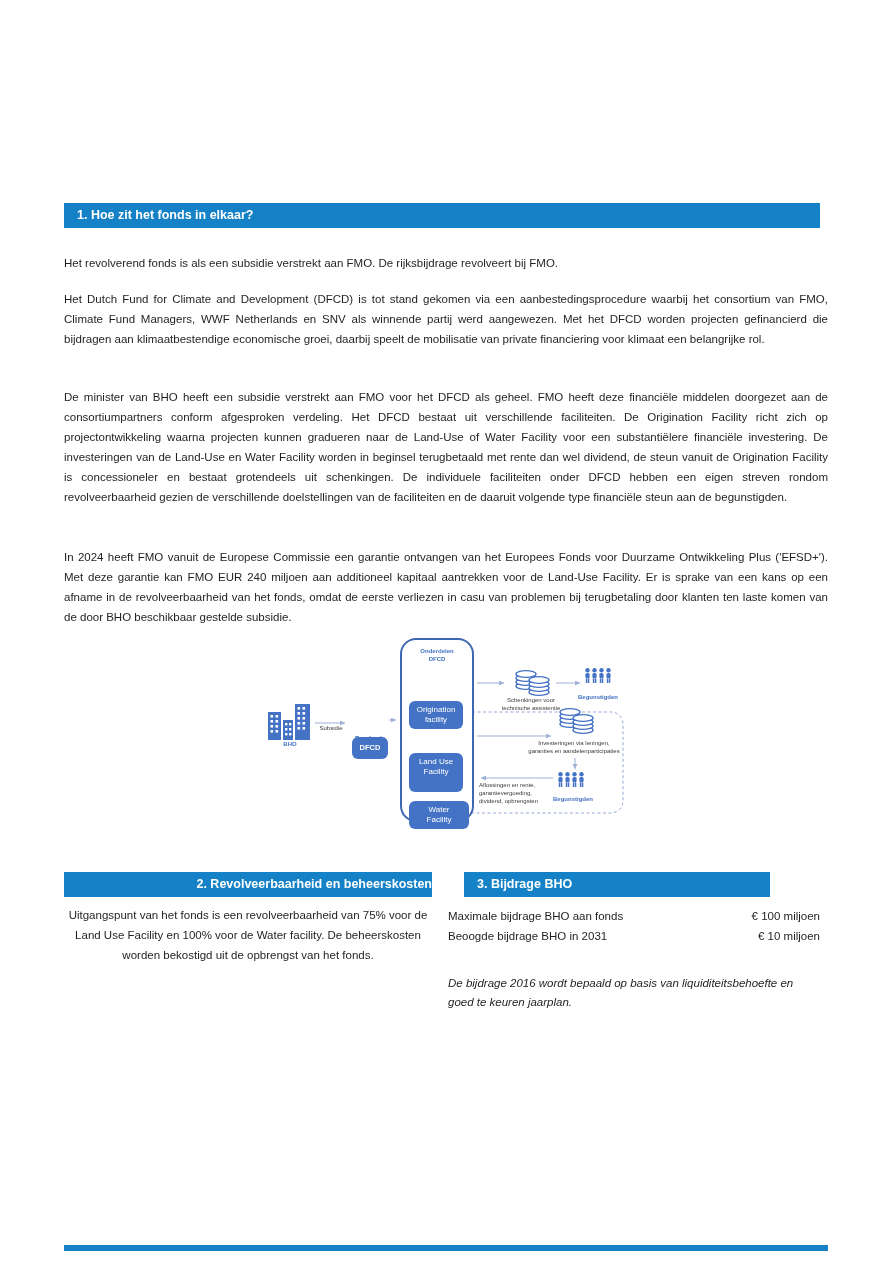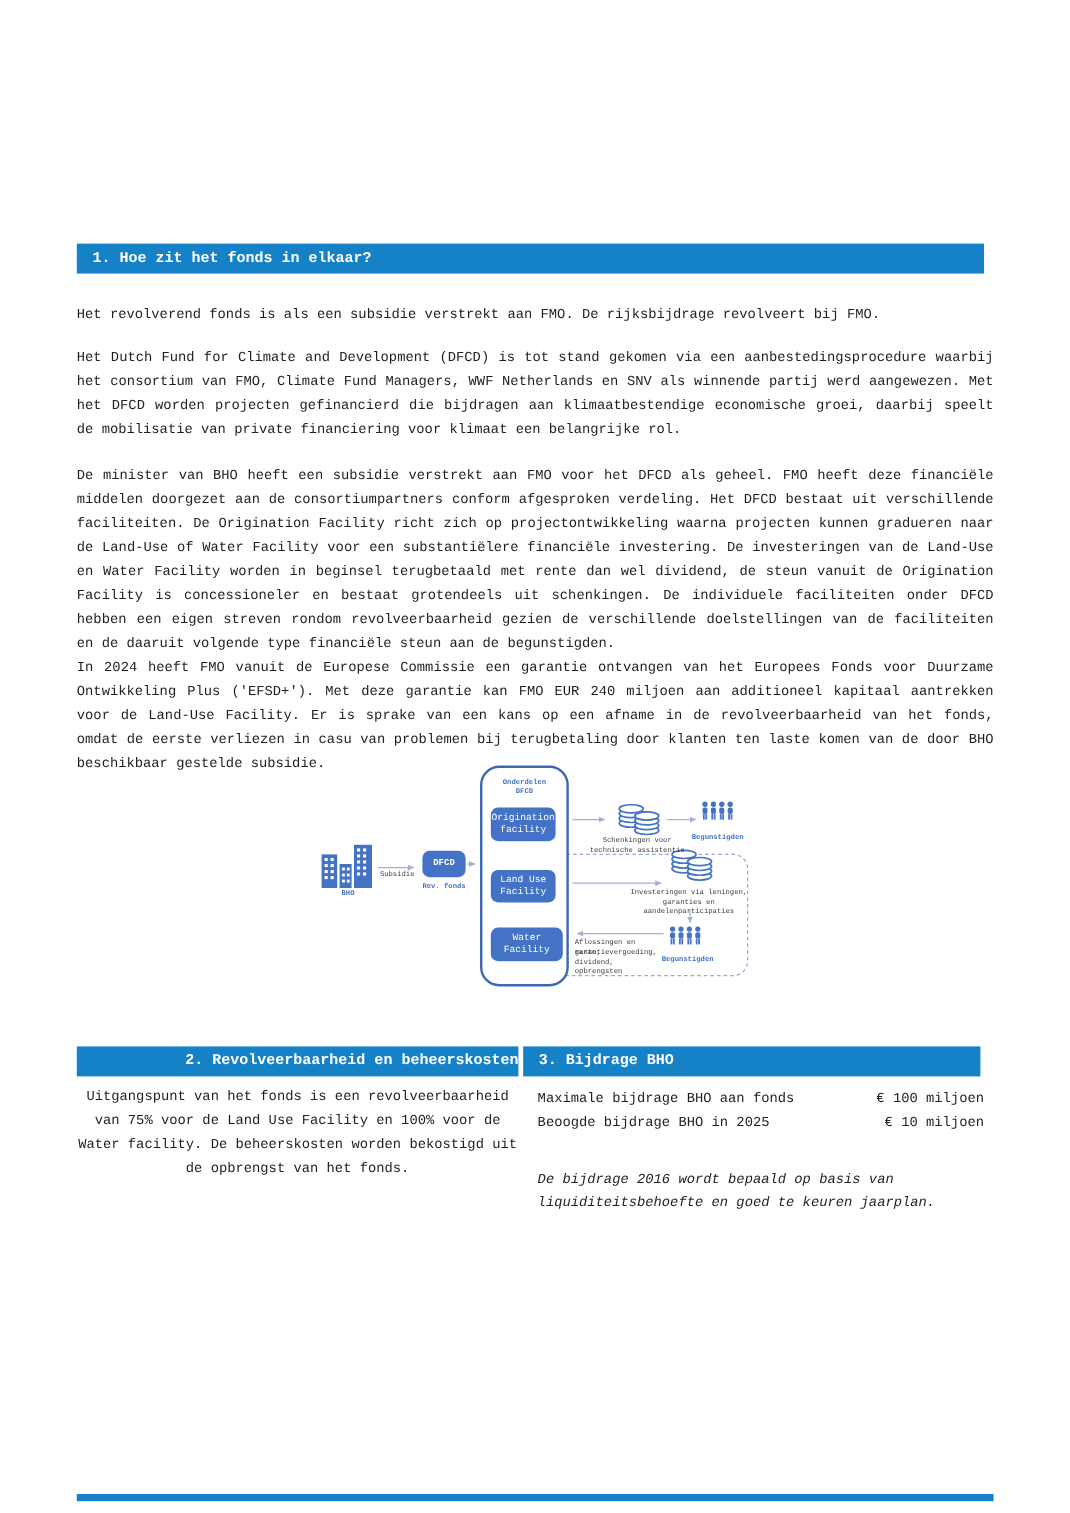"1. Hoe zit het fonds" #page { font-family: Liberation Mono, monospace -> Liberation Sans, sans-serif }
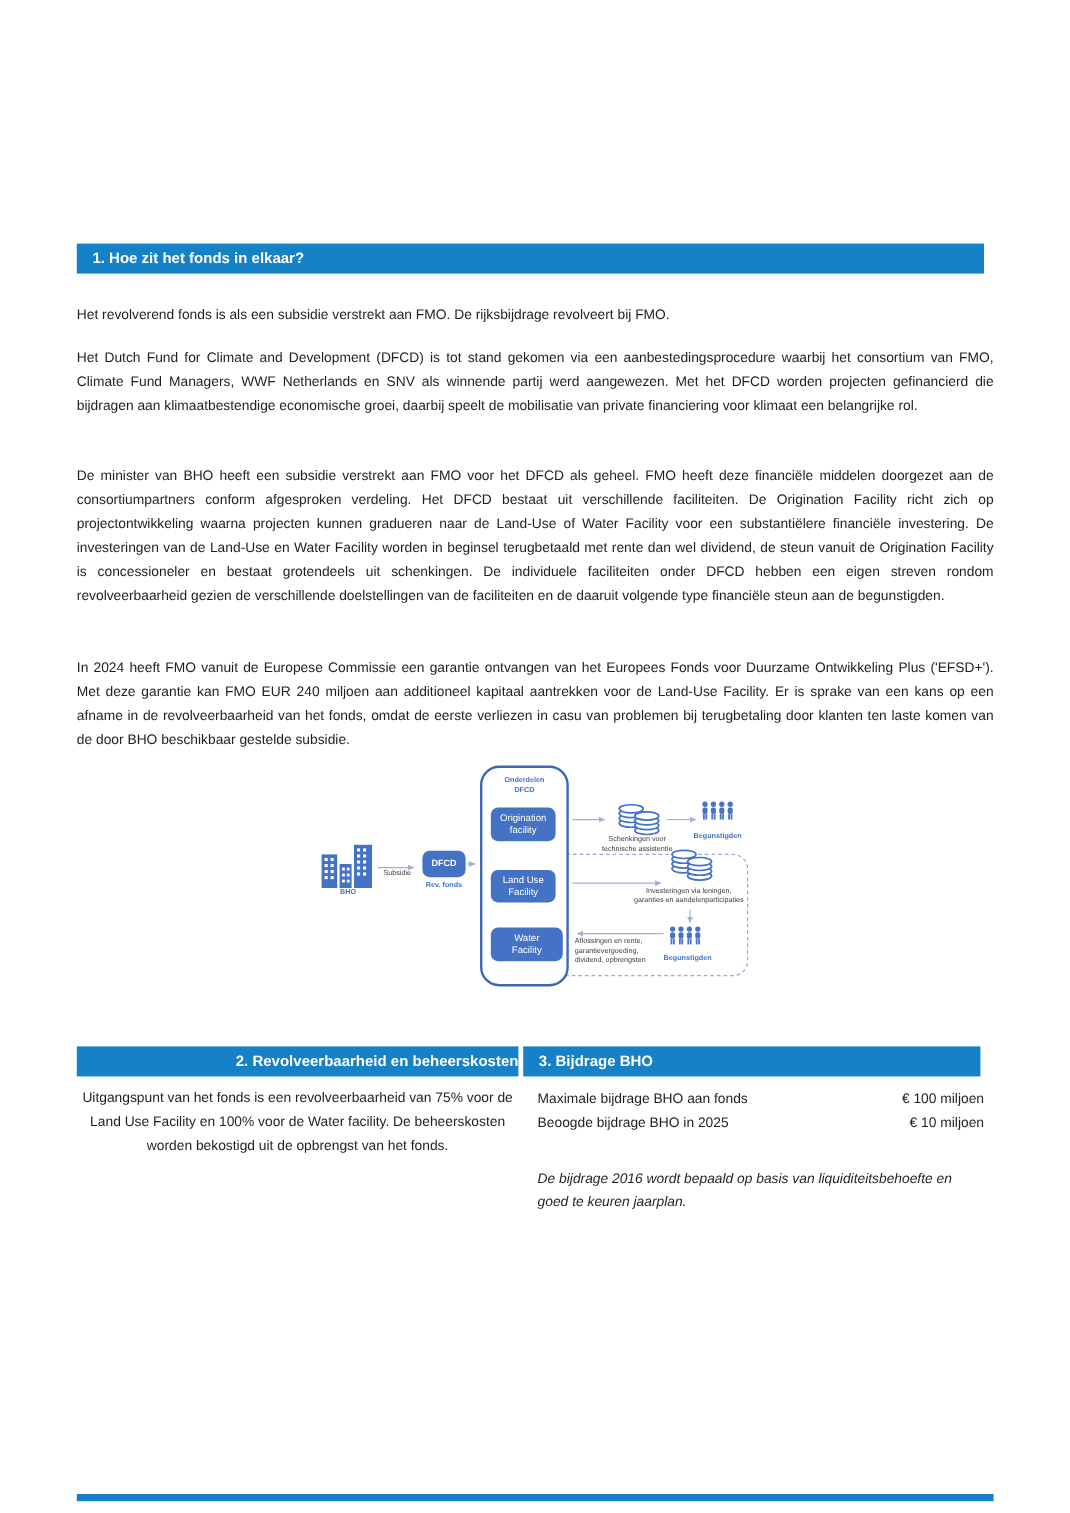"Origination" .dg-bluebox { margin-top: none -> 28px }
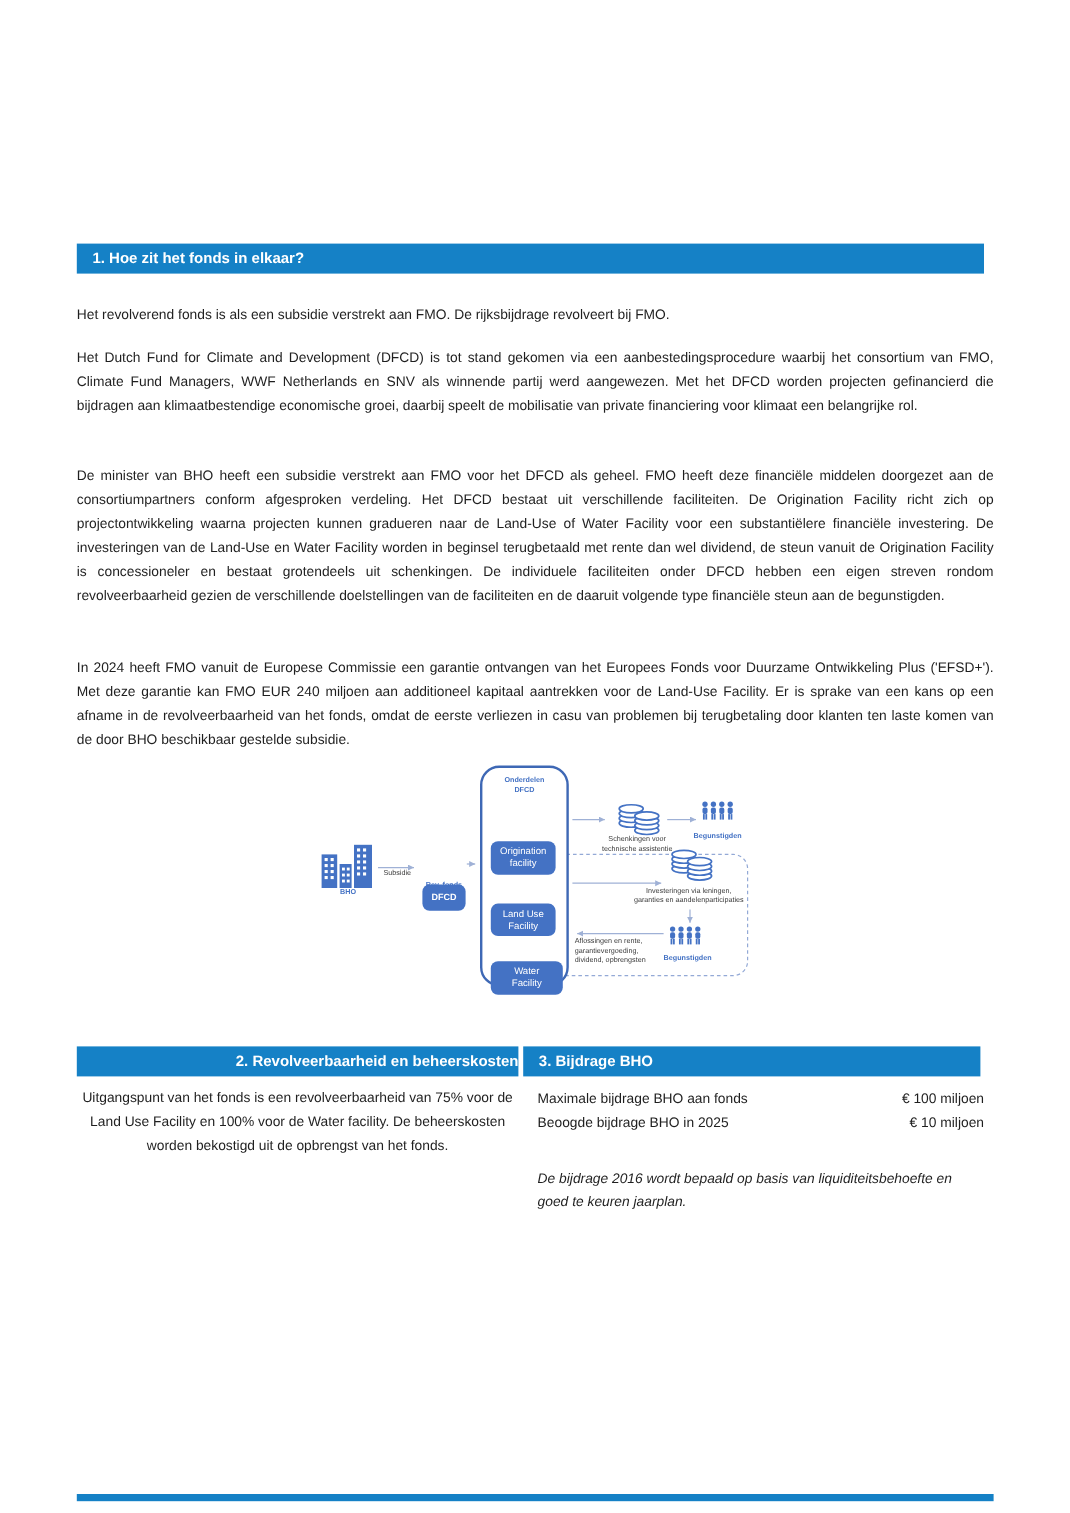"Land Use" div.dg-abs { height: 27px -> 39px }
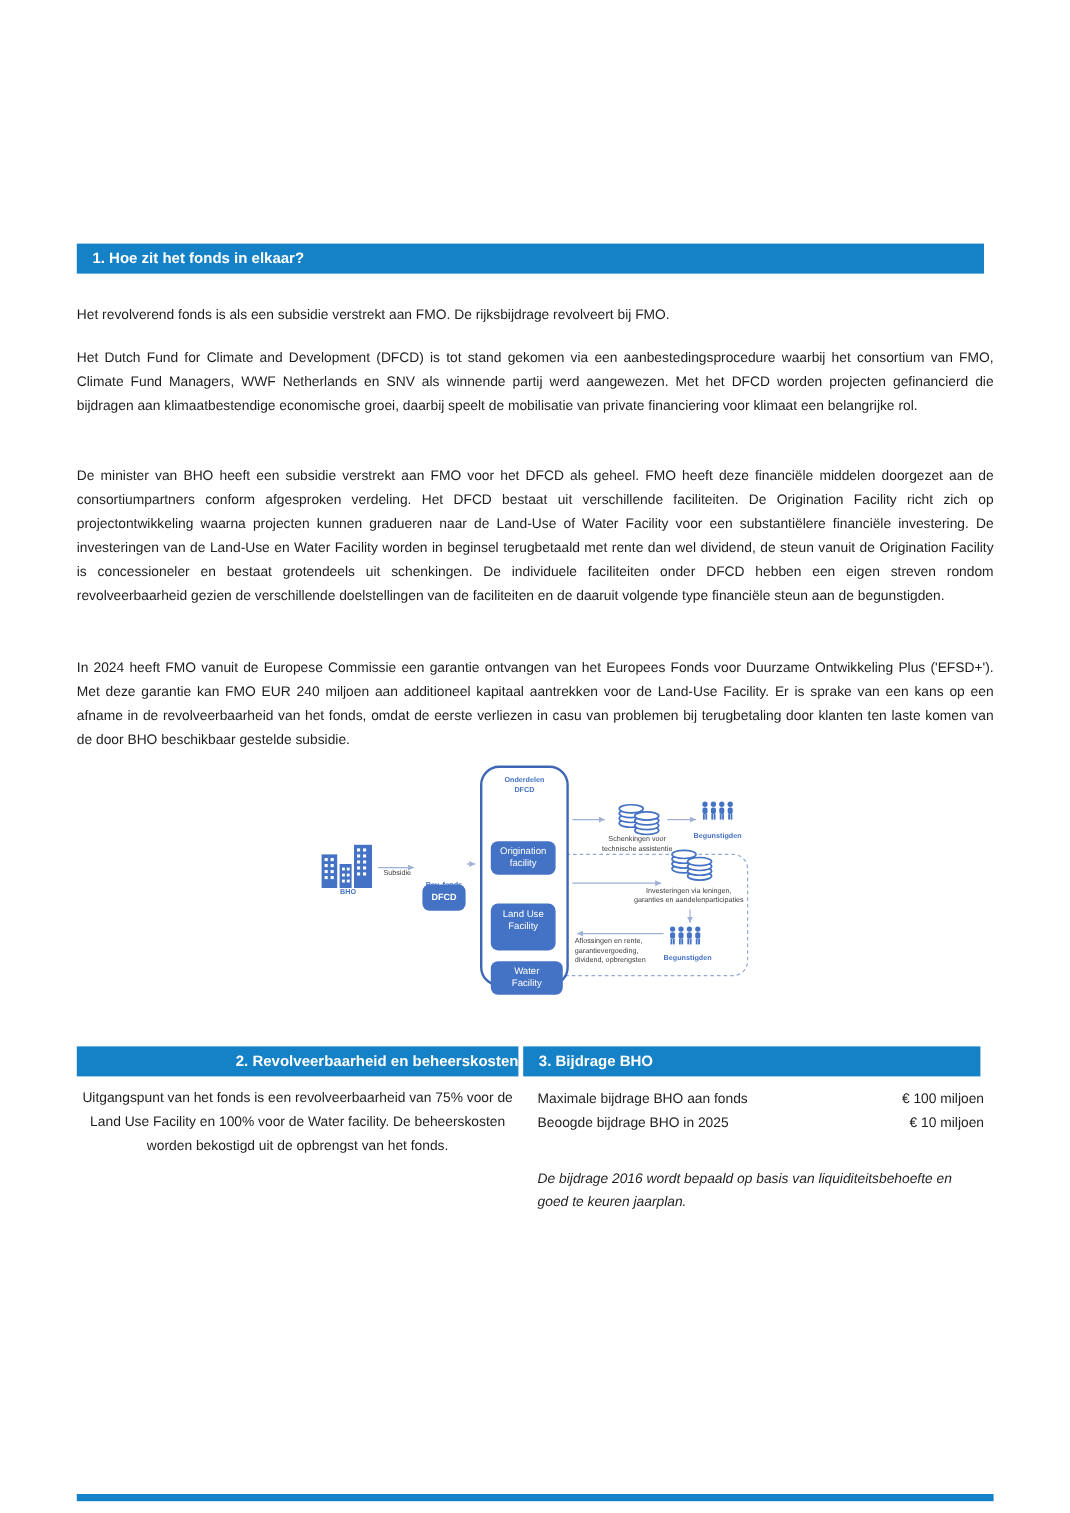"3. Bijdrage BHO" div.bar { left: 436px -> 464px; width: 381px -> 306px }
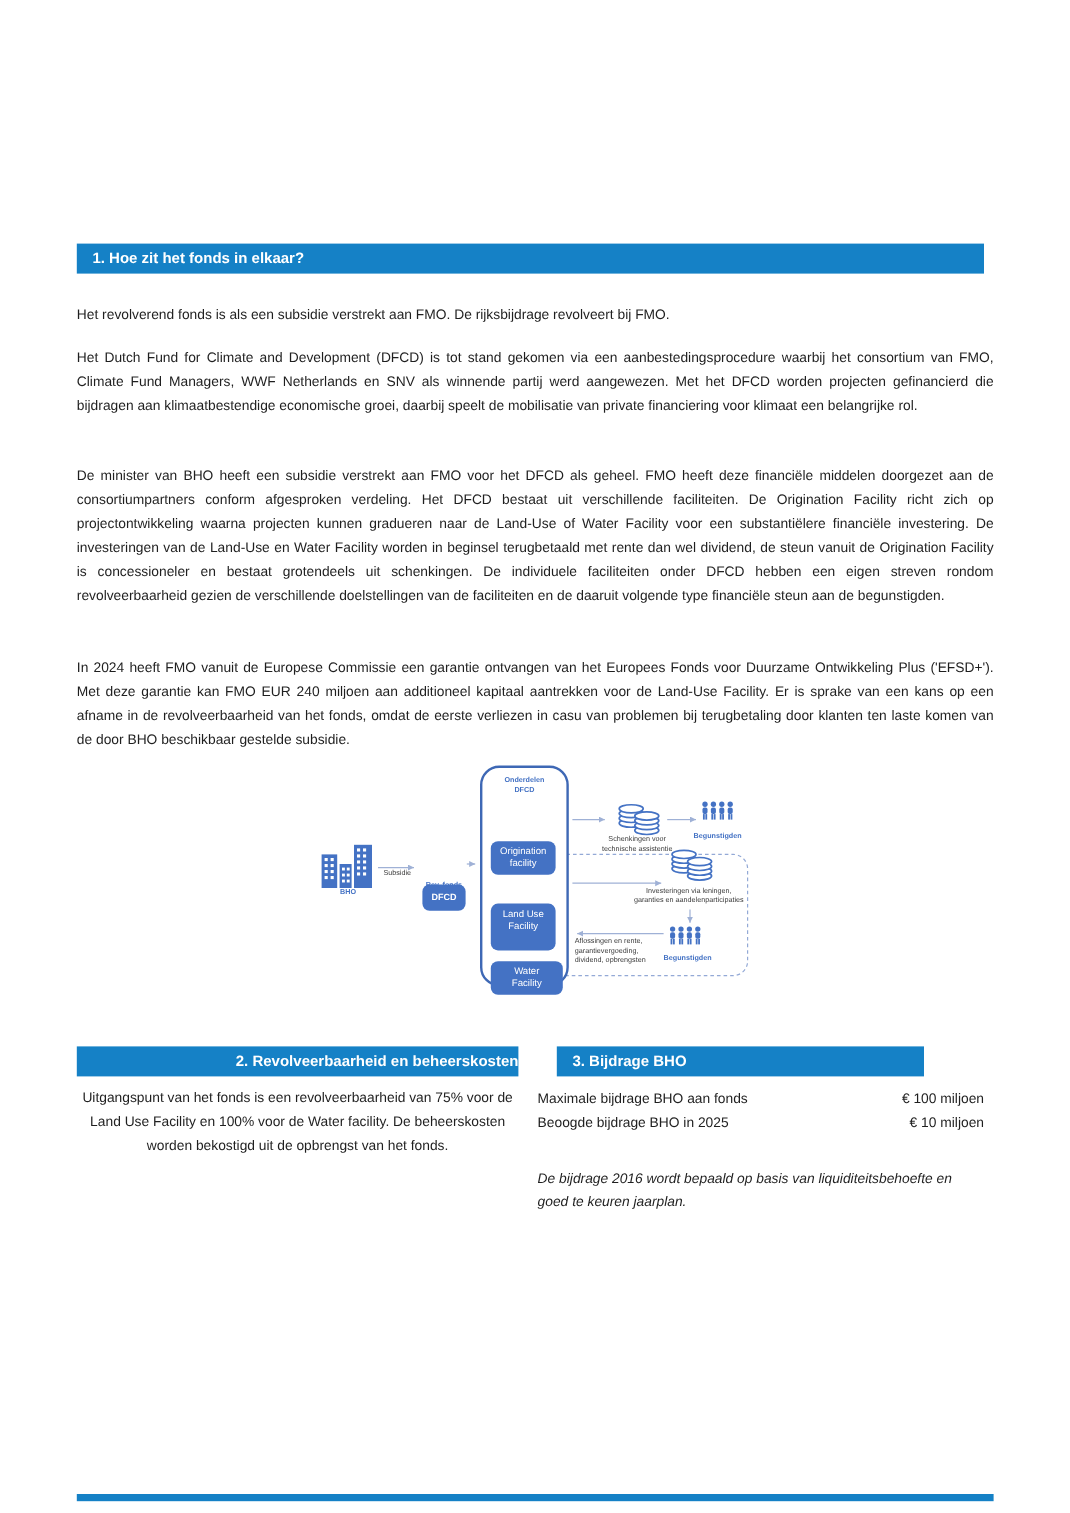"Beoogde bijdrage BHO in 2025" span { text: 2025 -> 2031 }
